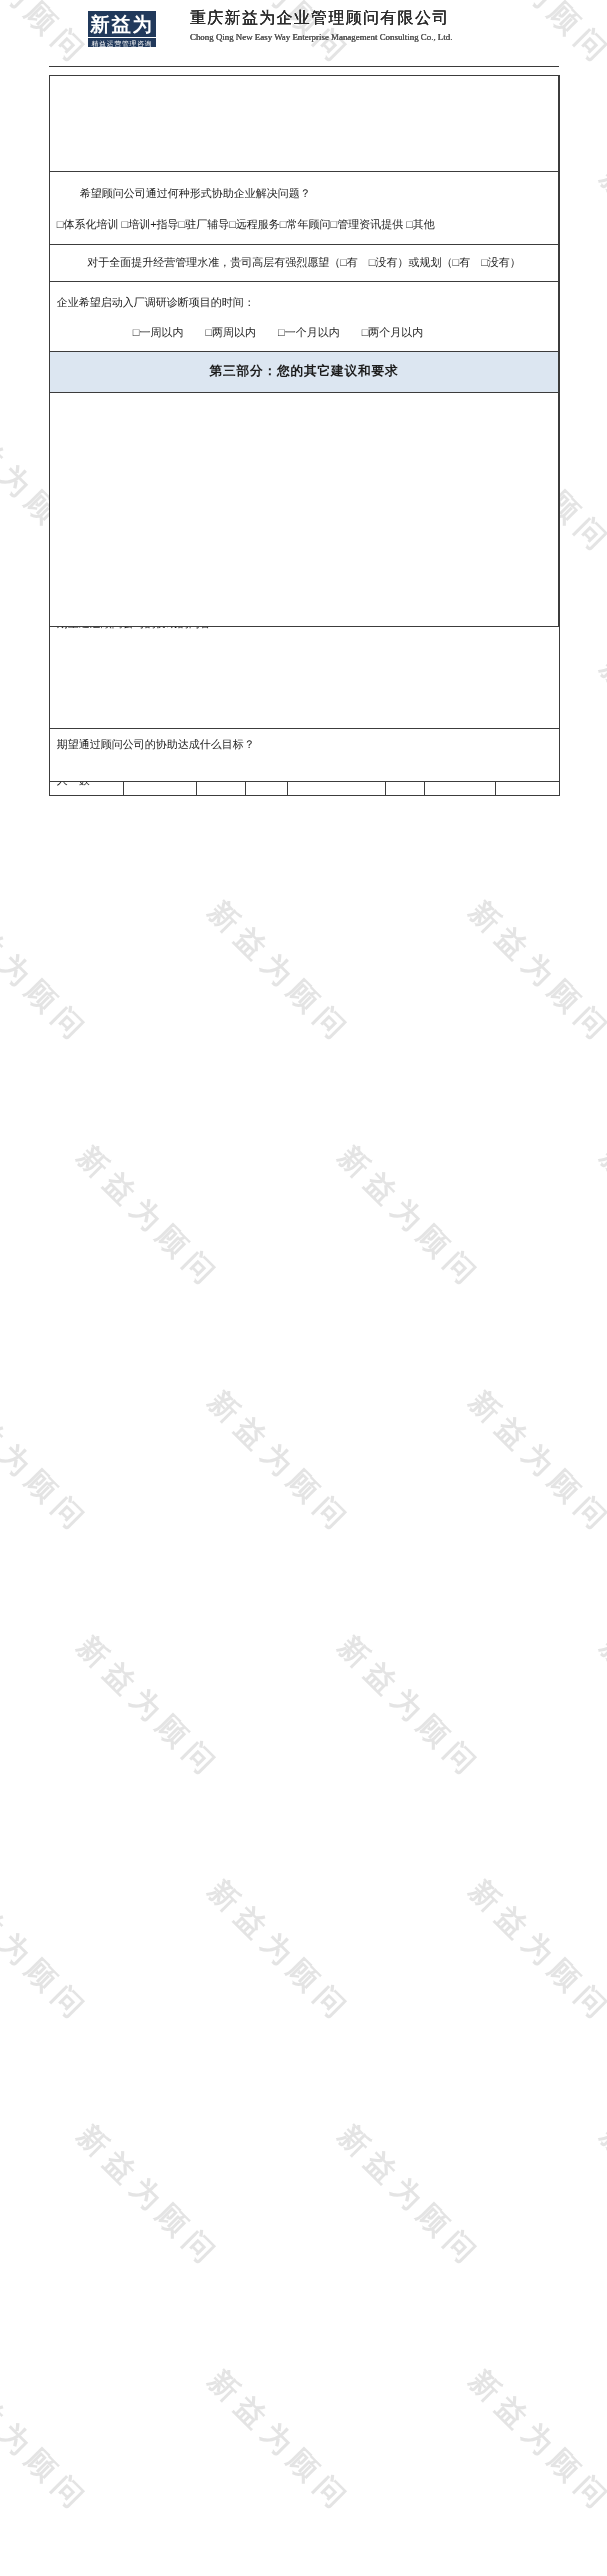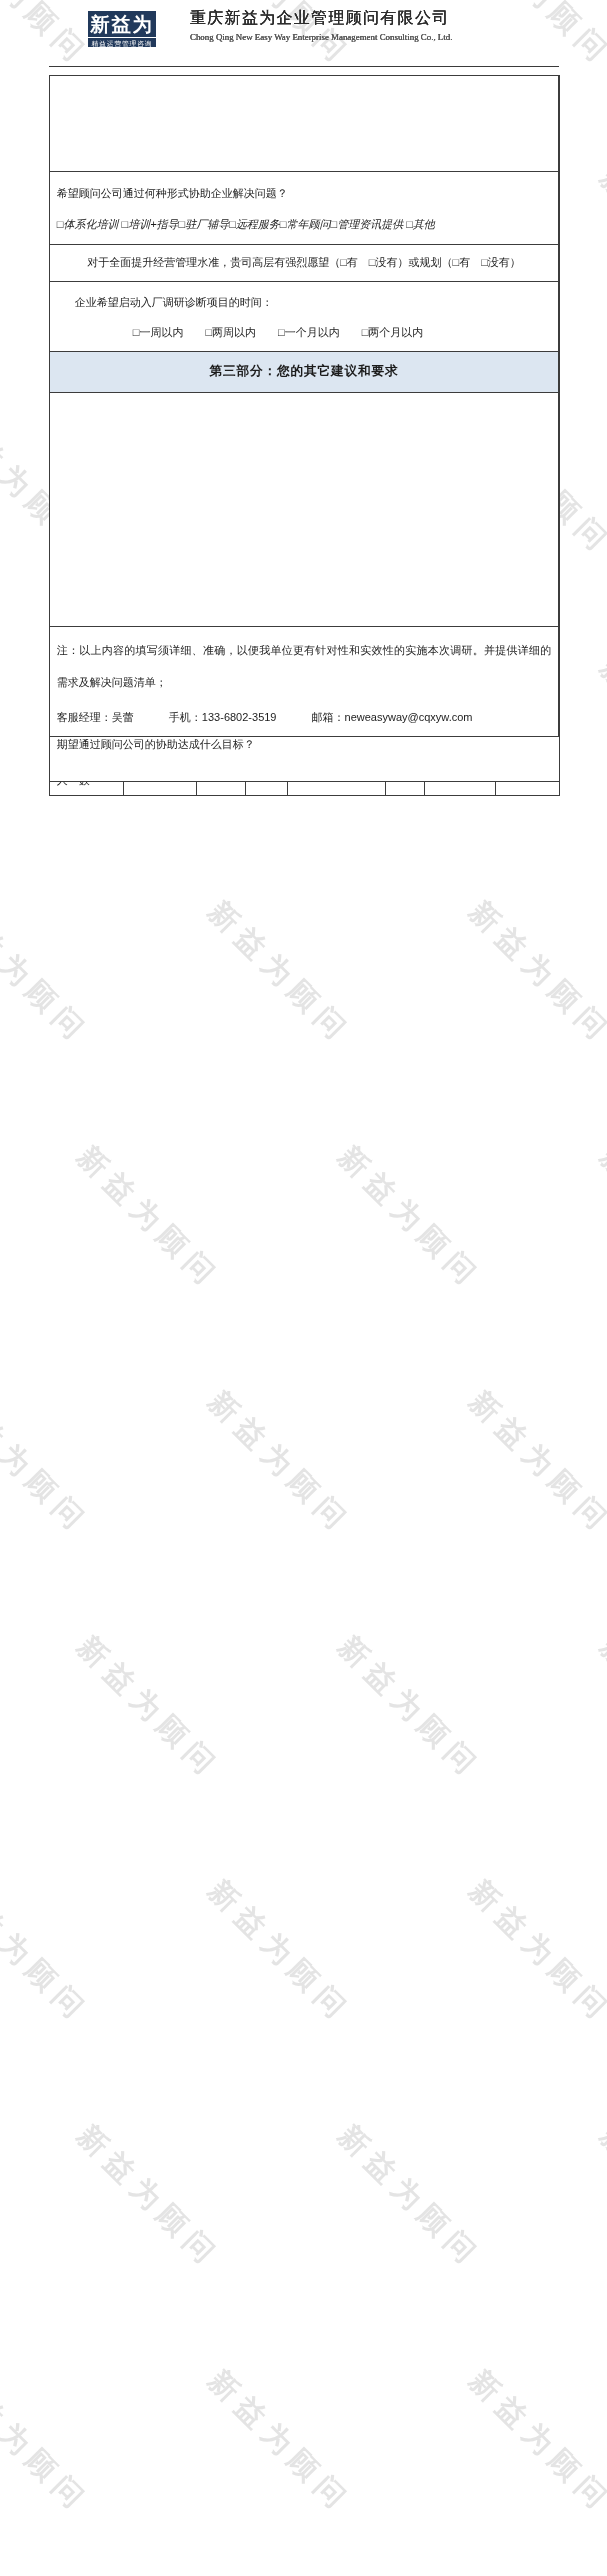"希望顾问公司通过何种形式协助企业解决问题？" div { margin-left: none -> 23px }
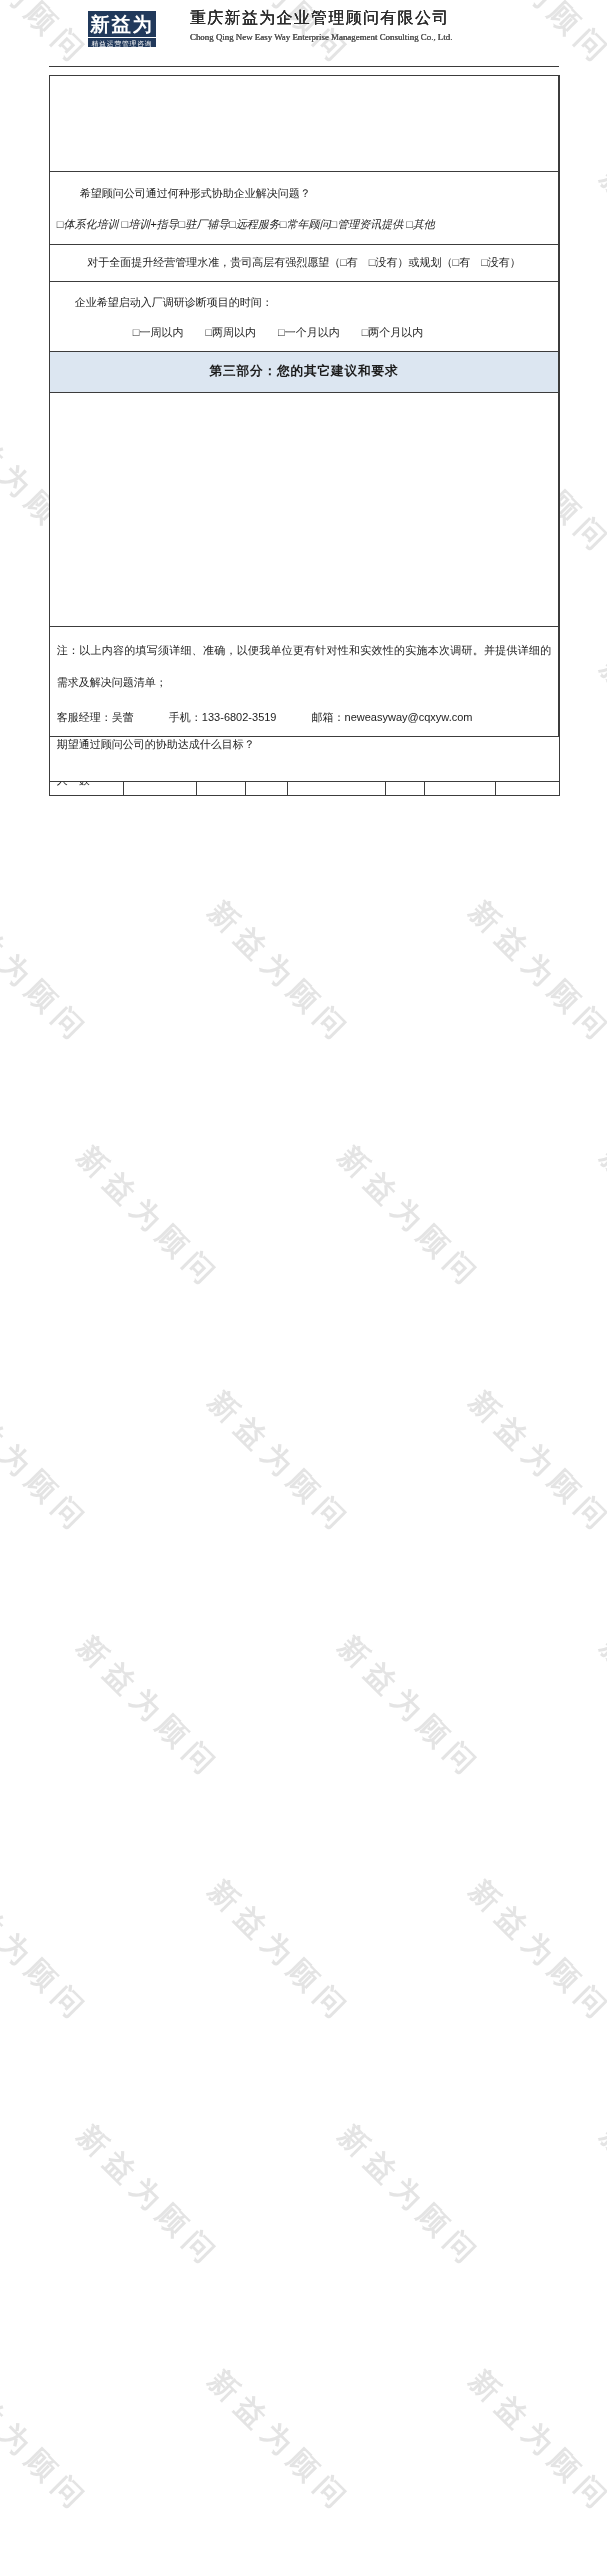"□体系化培训 □培训+指导□驻厂辅导□远程服务□常年顾问□管理资讯提供 □其他" div { font-style: italic -> none }
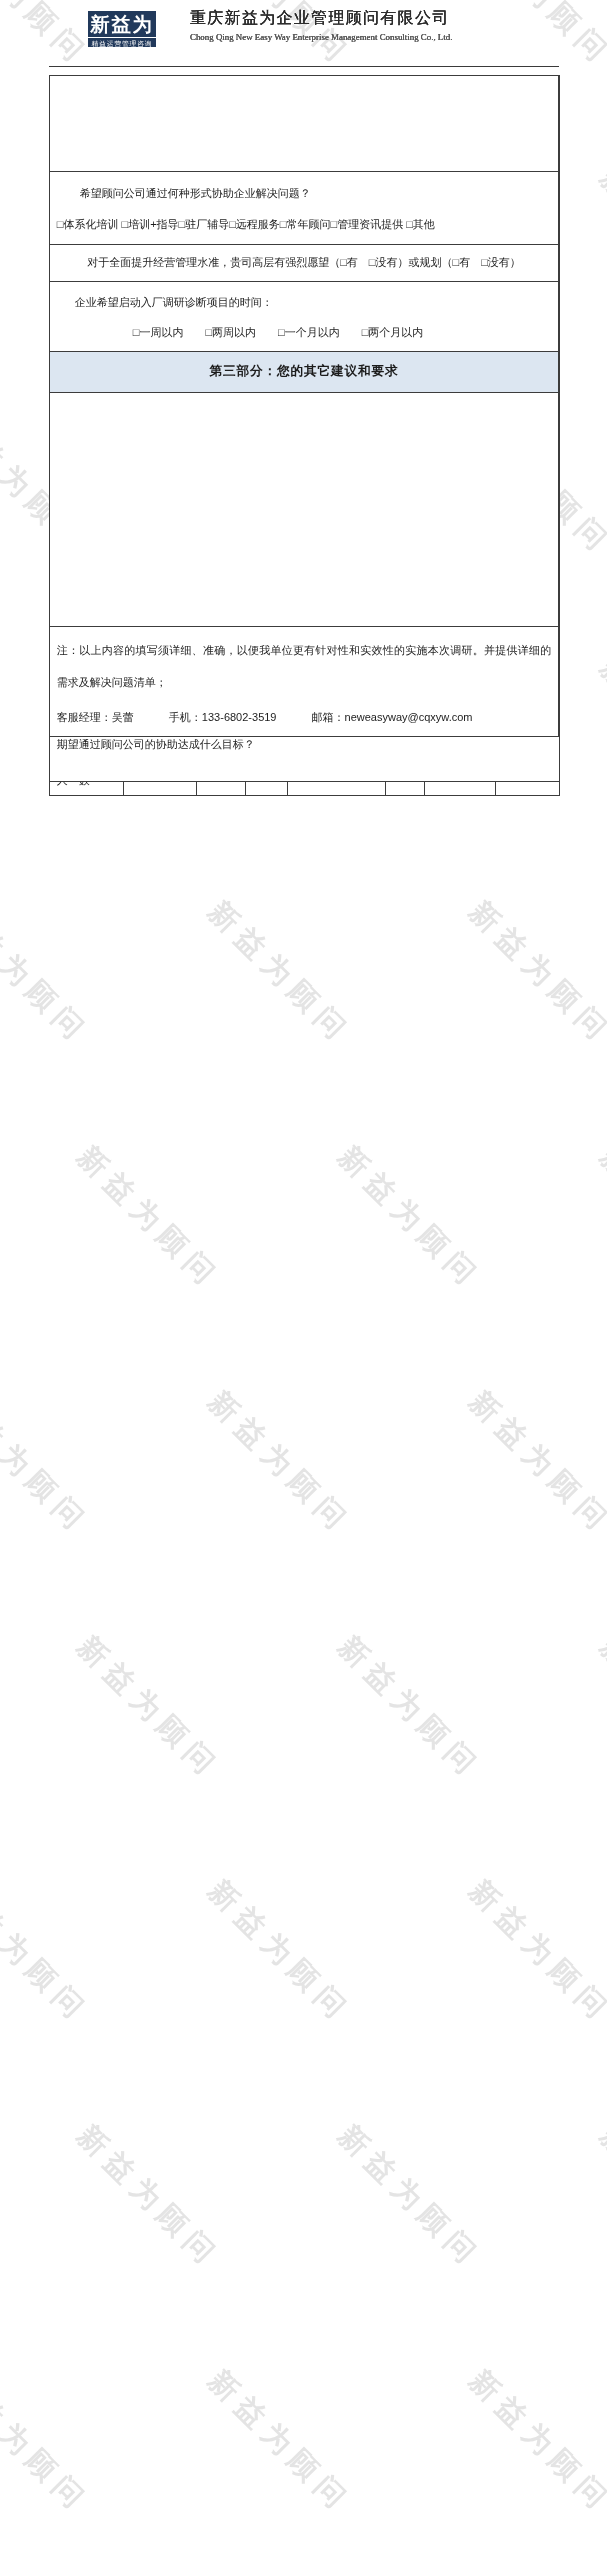"企业希望启动入厂调研诊断项目的时间：" div { margin-left: 18px -> none }
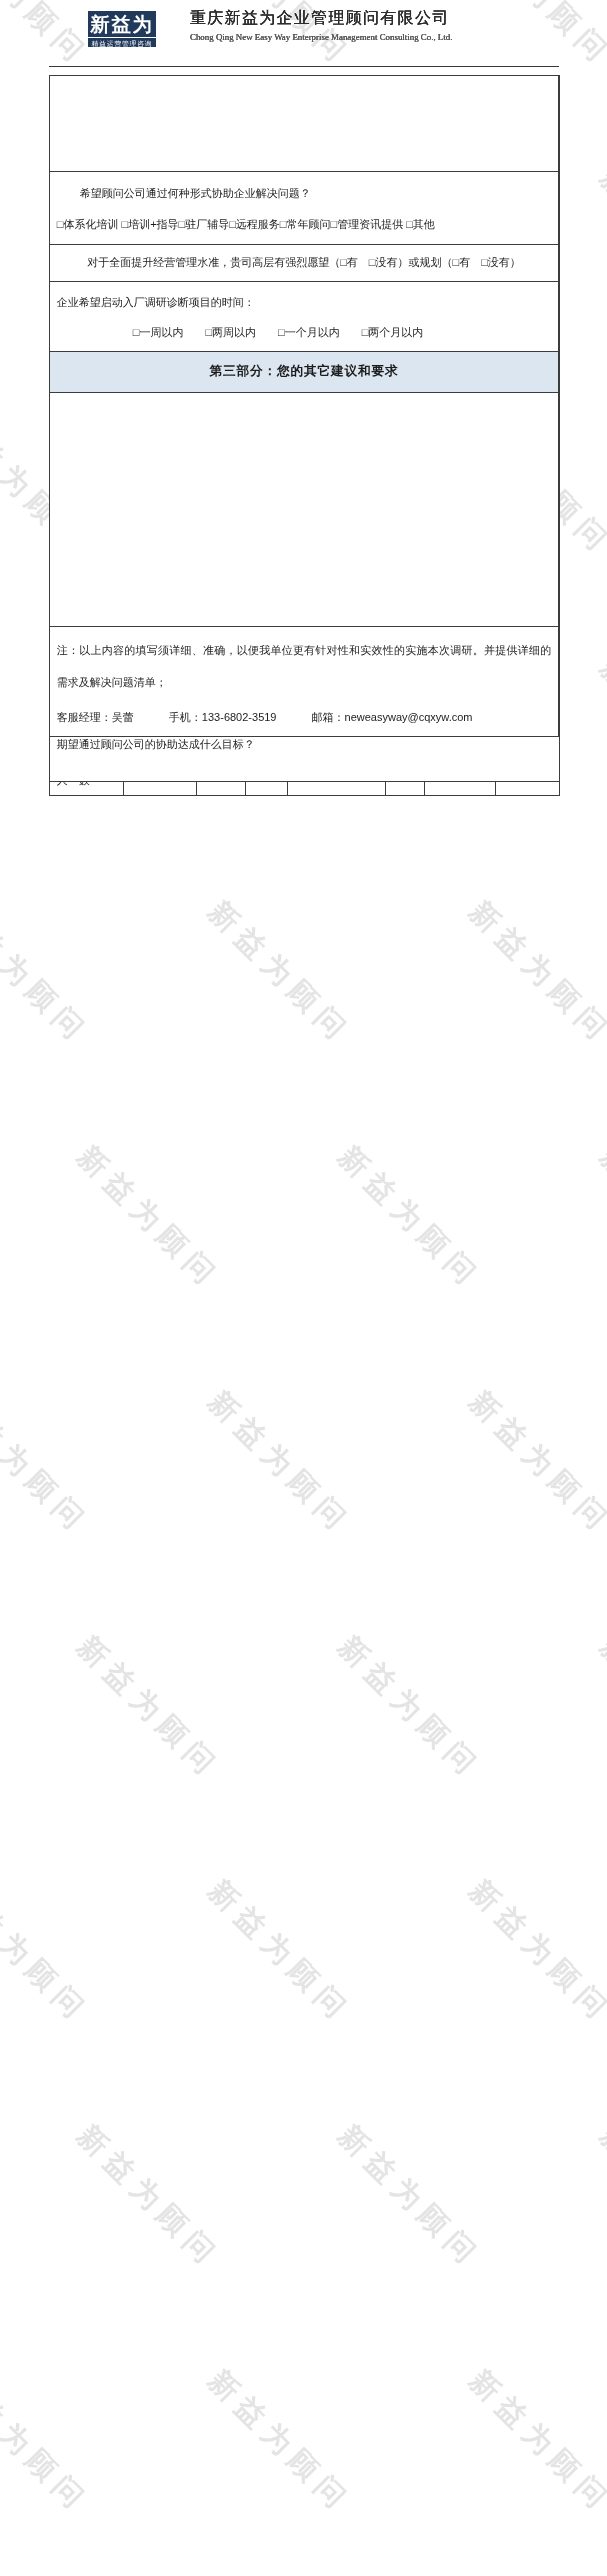"注：以上内容的填写须详细、准确，以便我单位更有针对性和实效性的实施本次调研。并提" tr { html: <tr> <td> <div>注：以上内容的填写须详细、准确，以便我单位更有针对性和实效性的实施本次调研。并提供详细的需求及解决问题清单；</div> <div> <span>客服经理：吴蕾</span> <span>手机：133-6802-3519</span> <span>邮箱：neweasyway@cqxyw.com</span> </div> </td> </tr> -> none }
